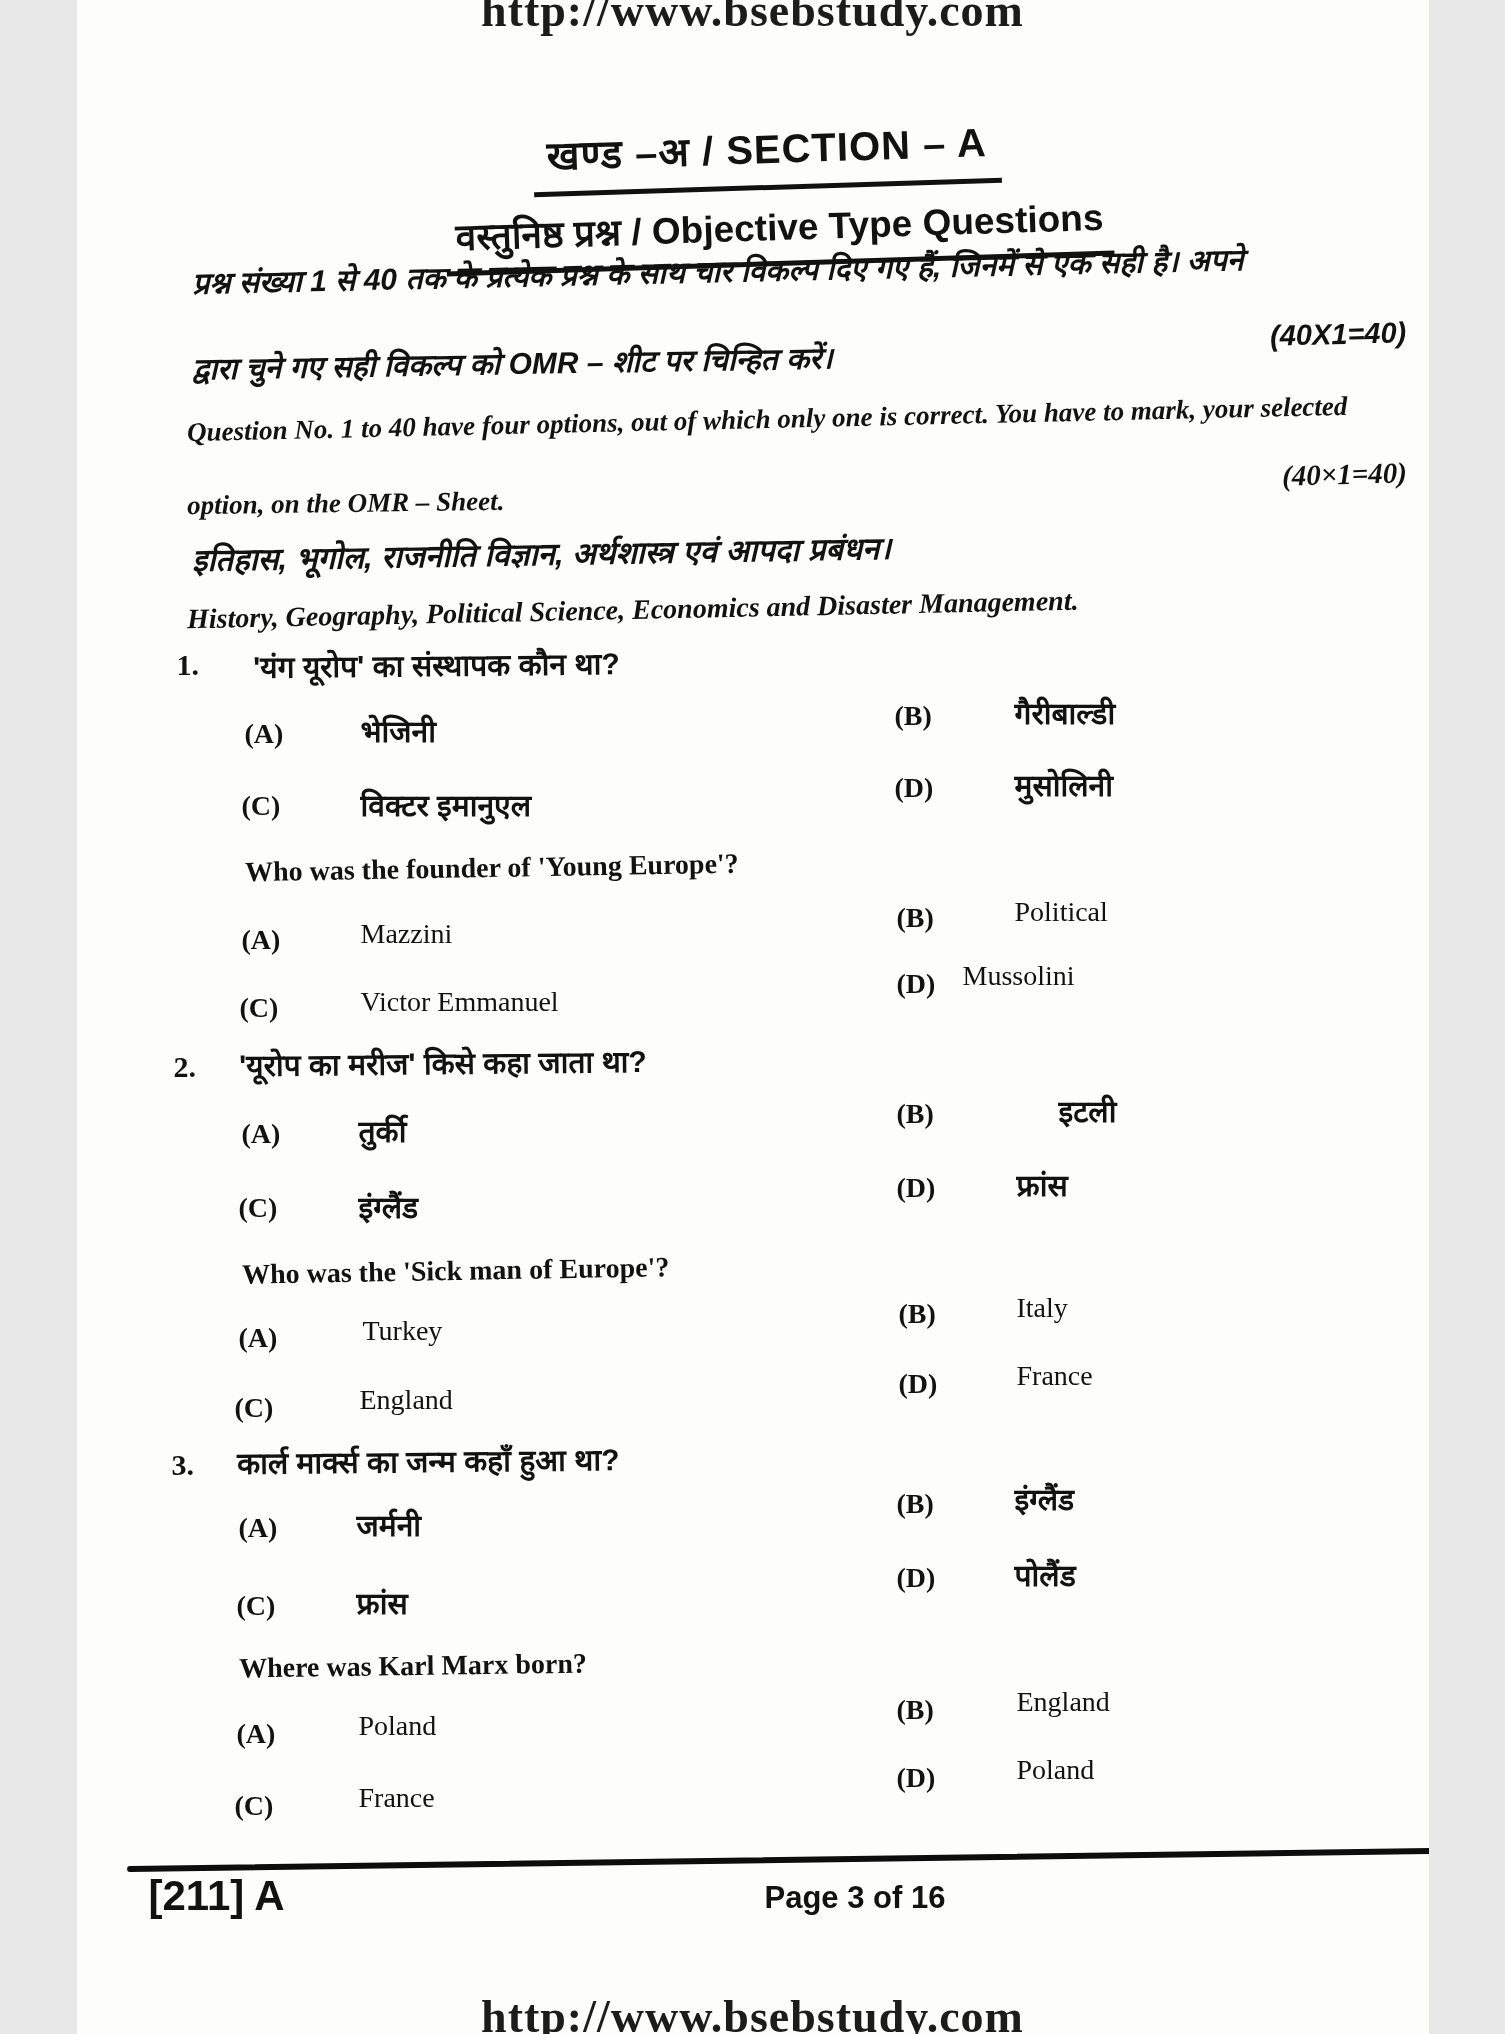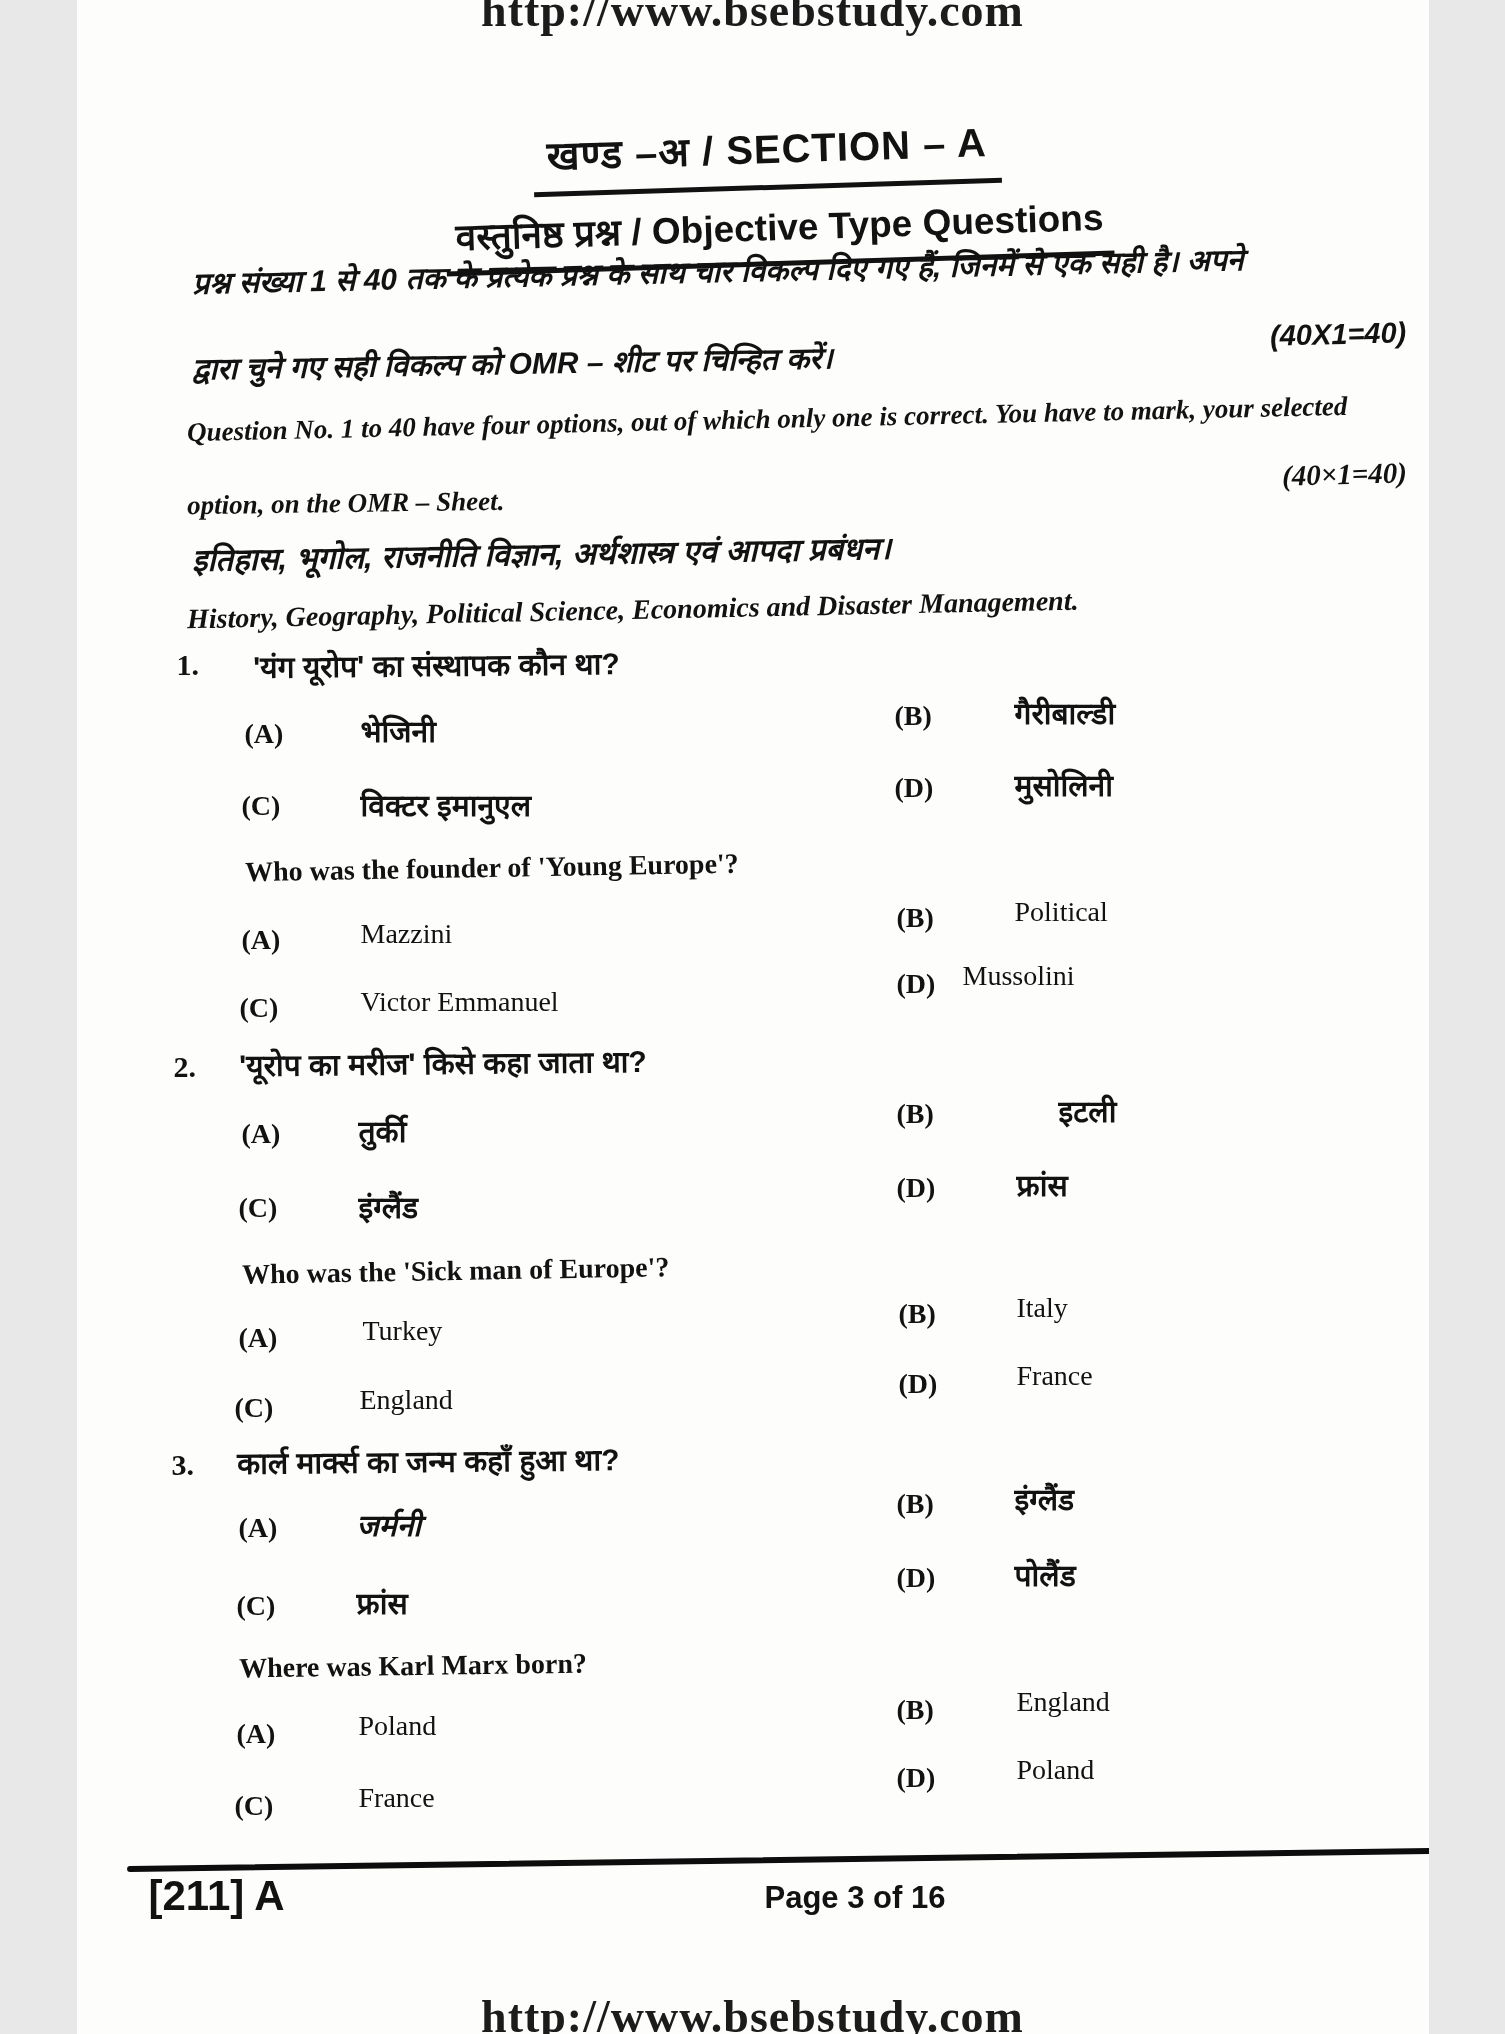"जर्मनी" div.abs { font-style: italic -> none }
